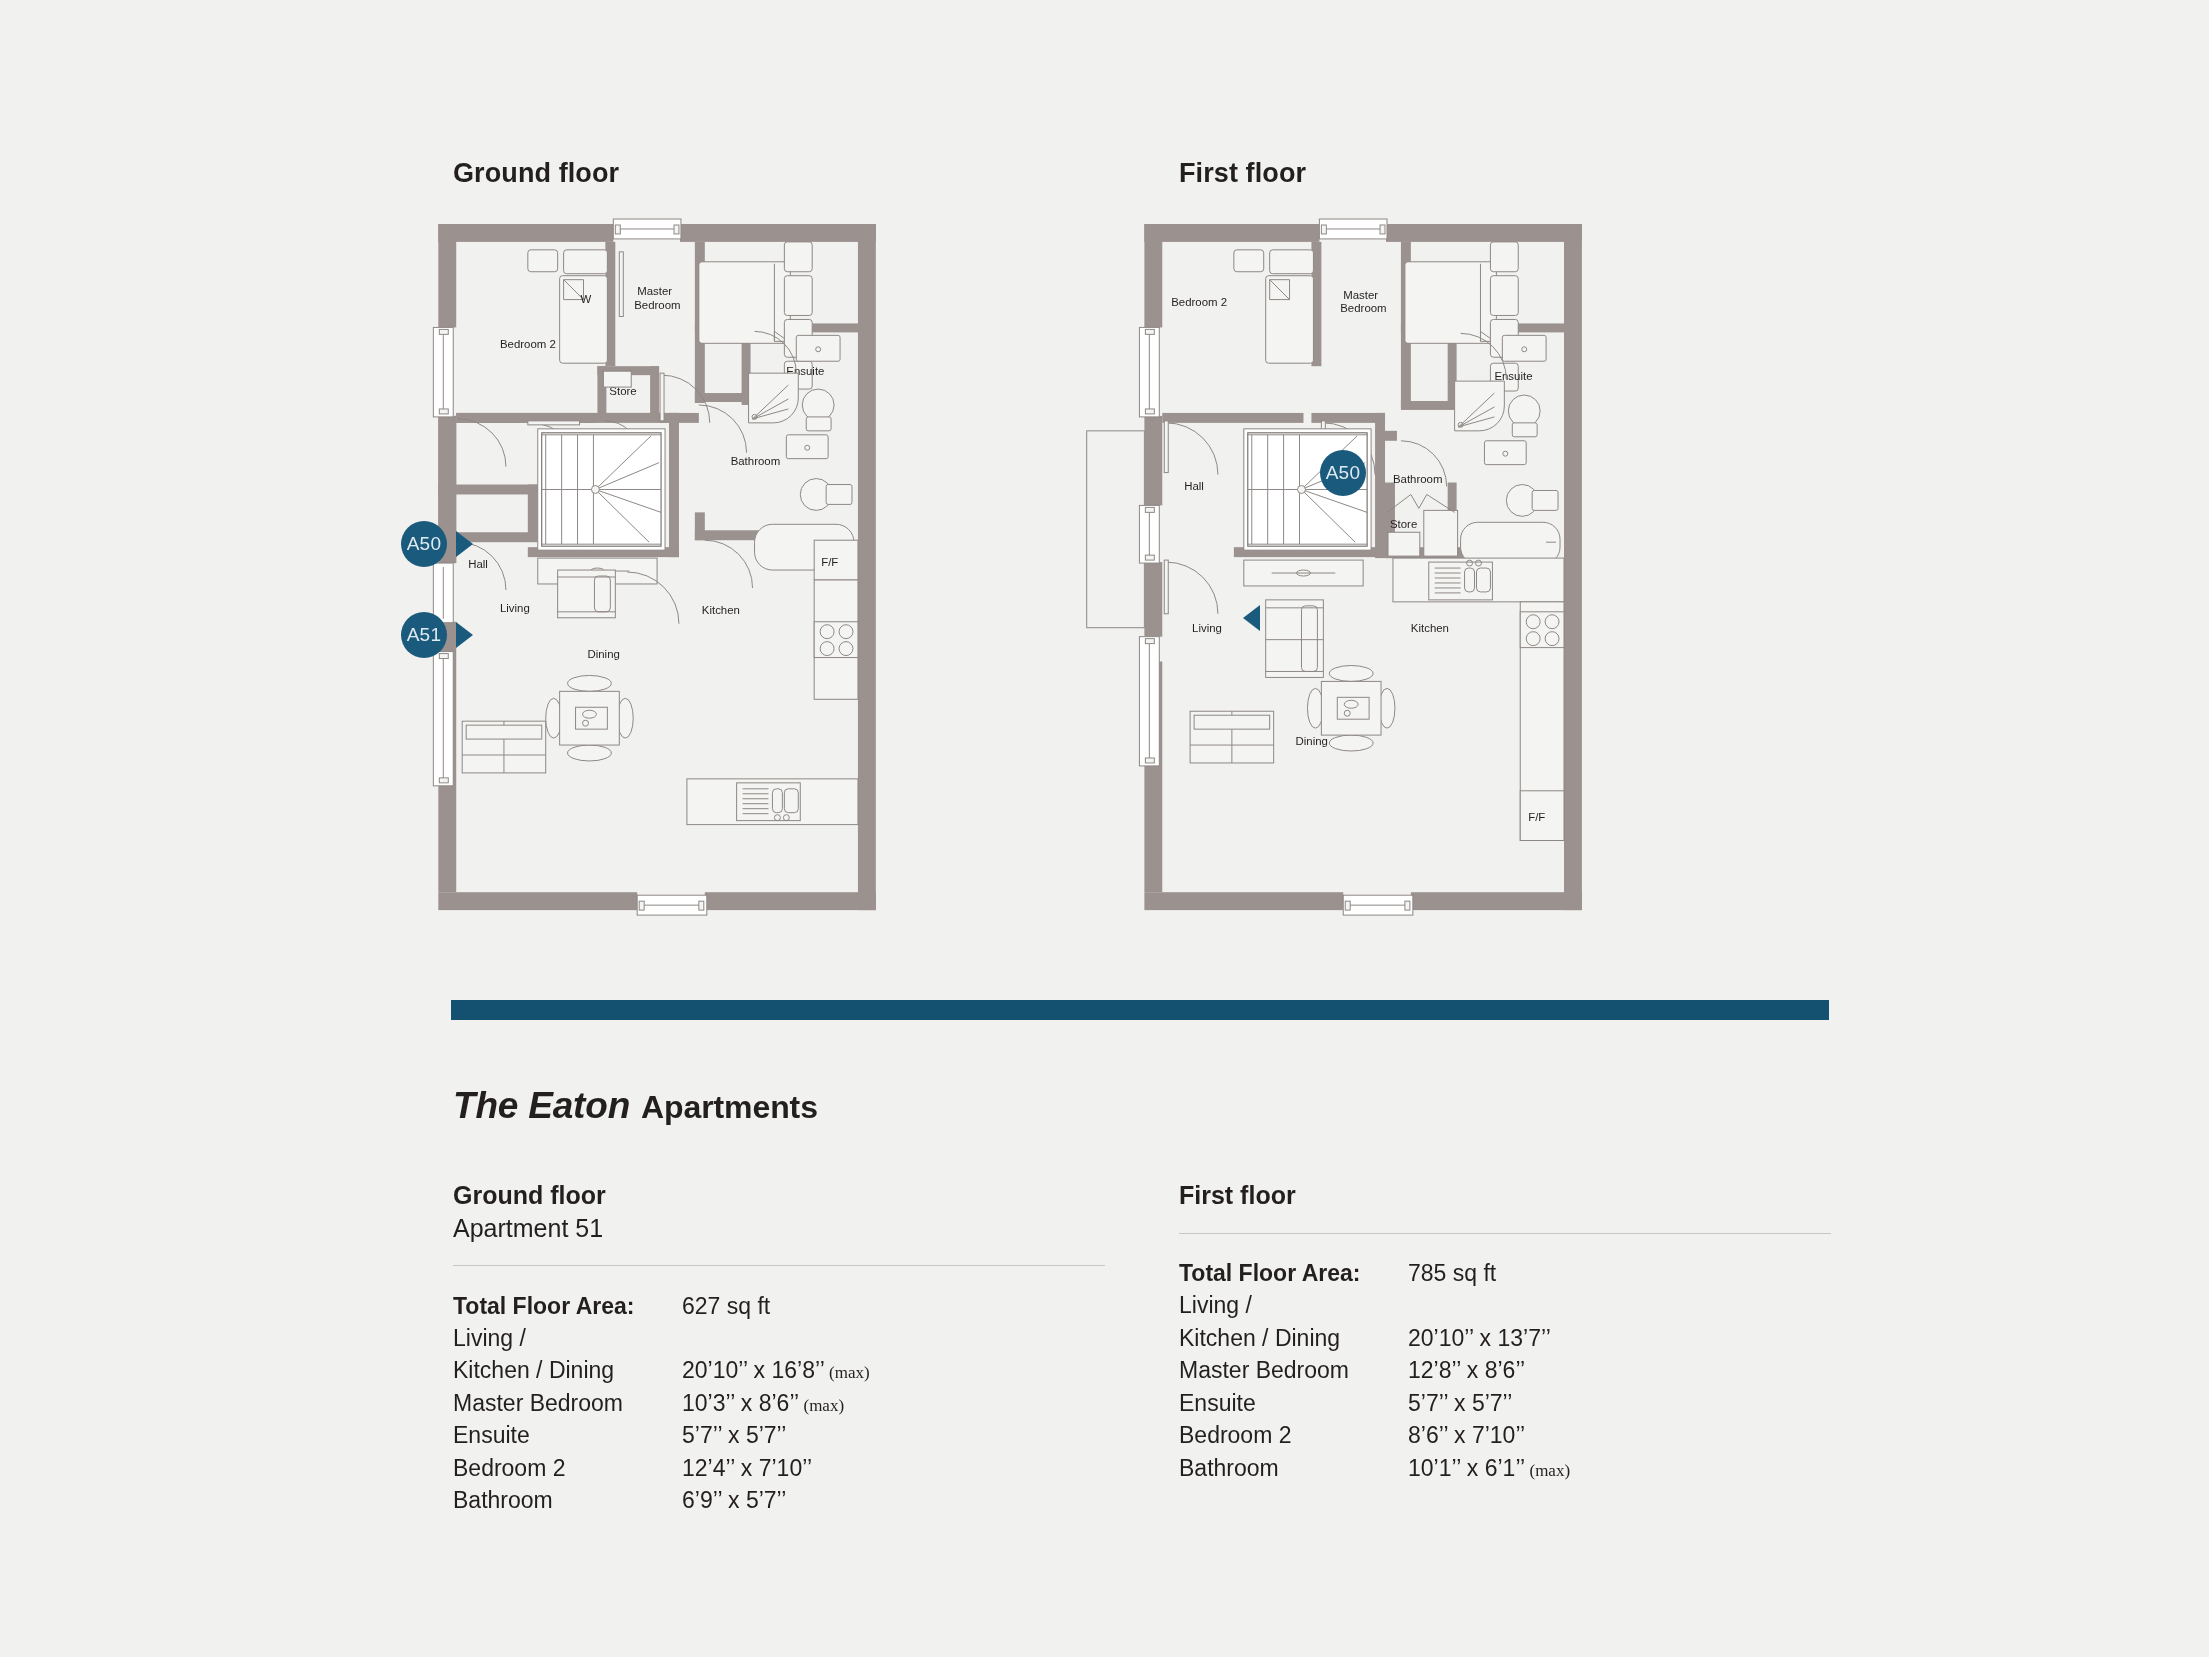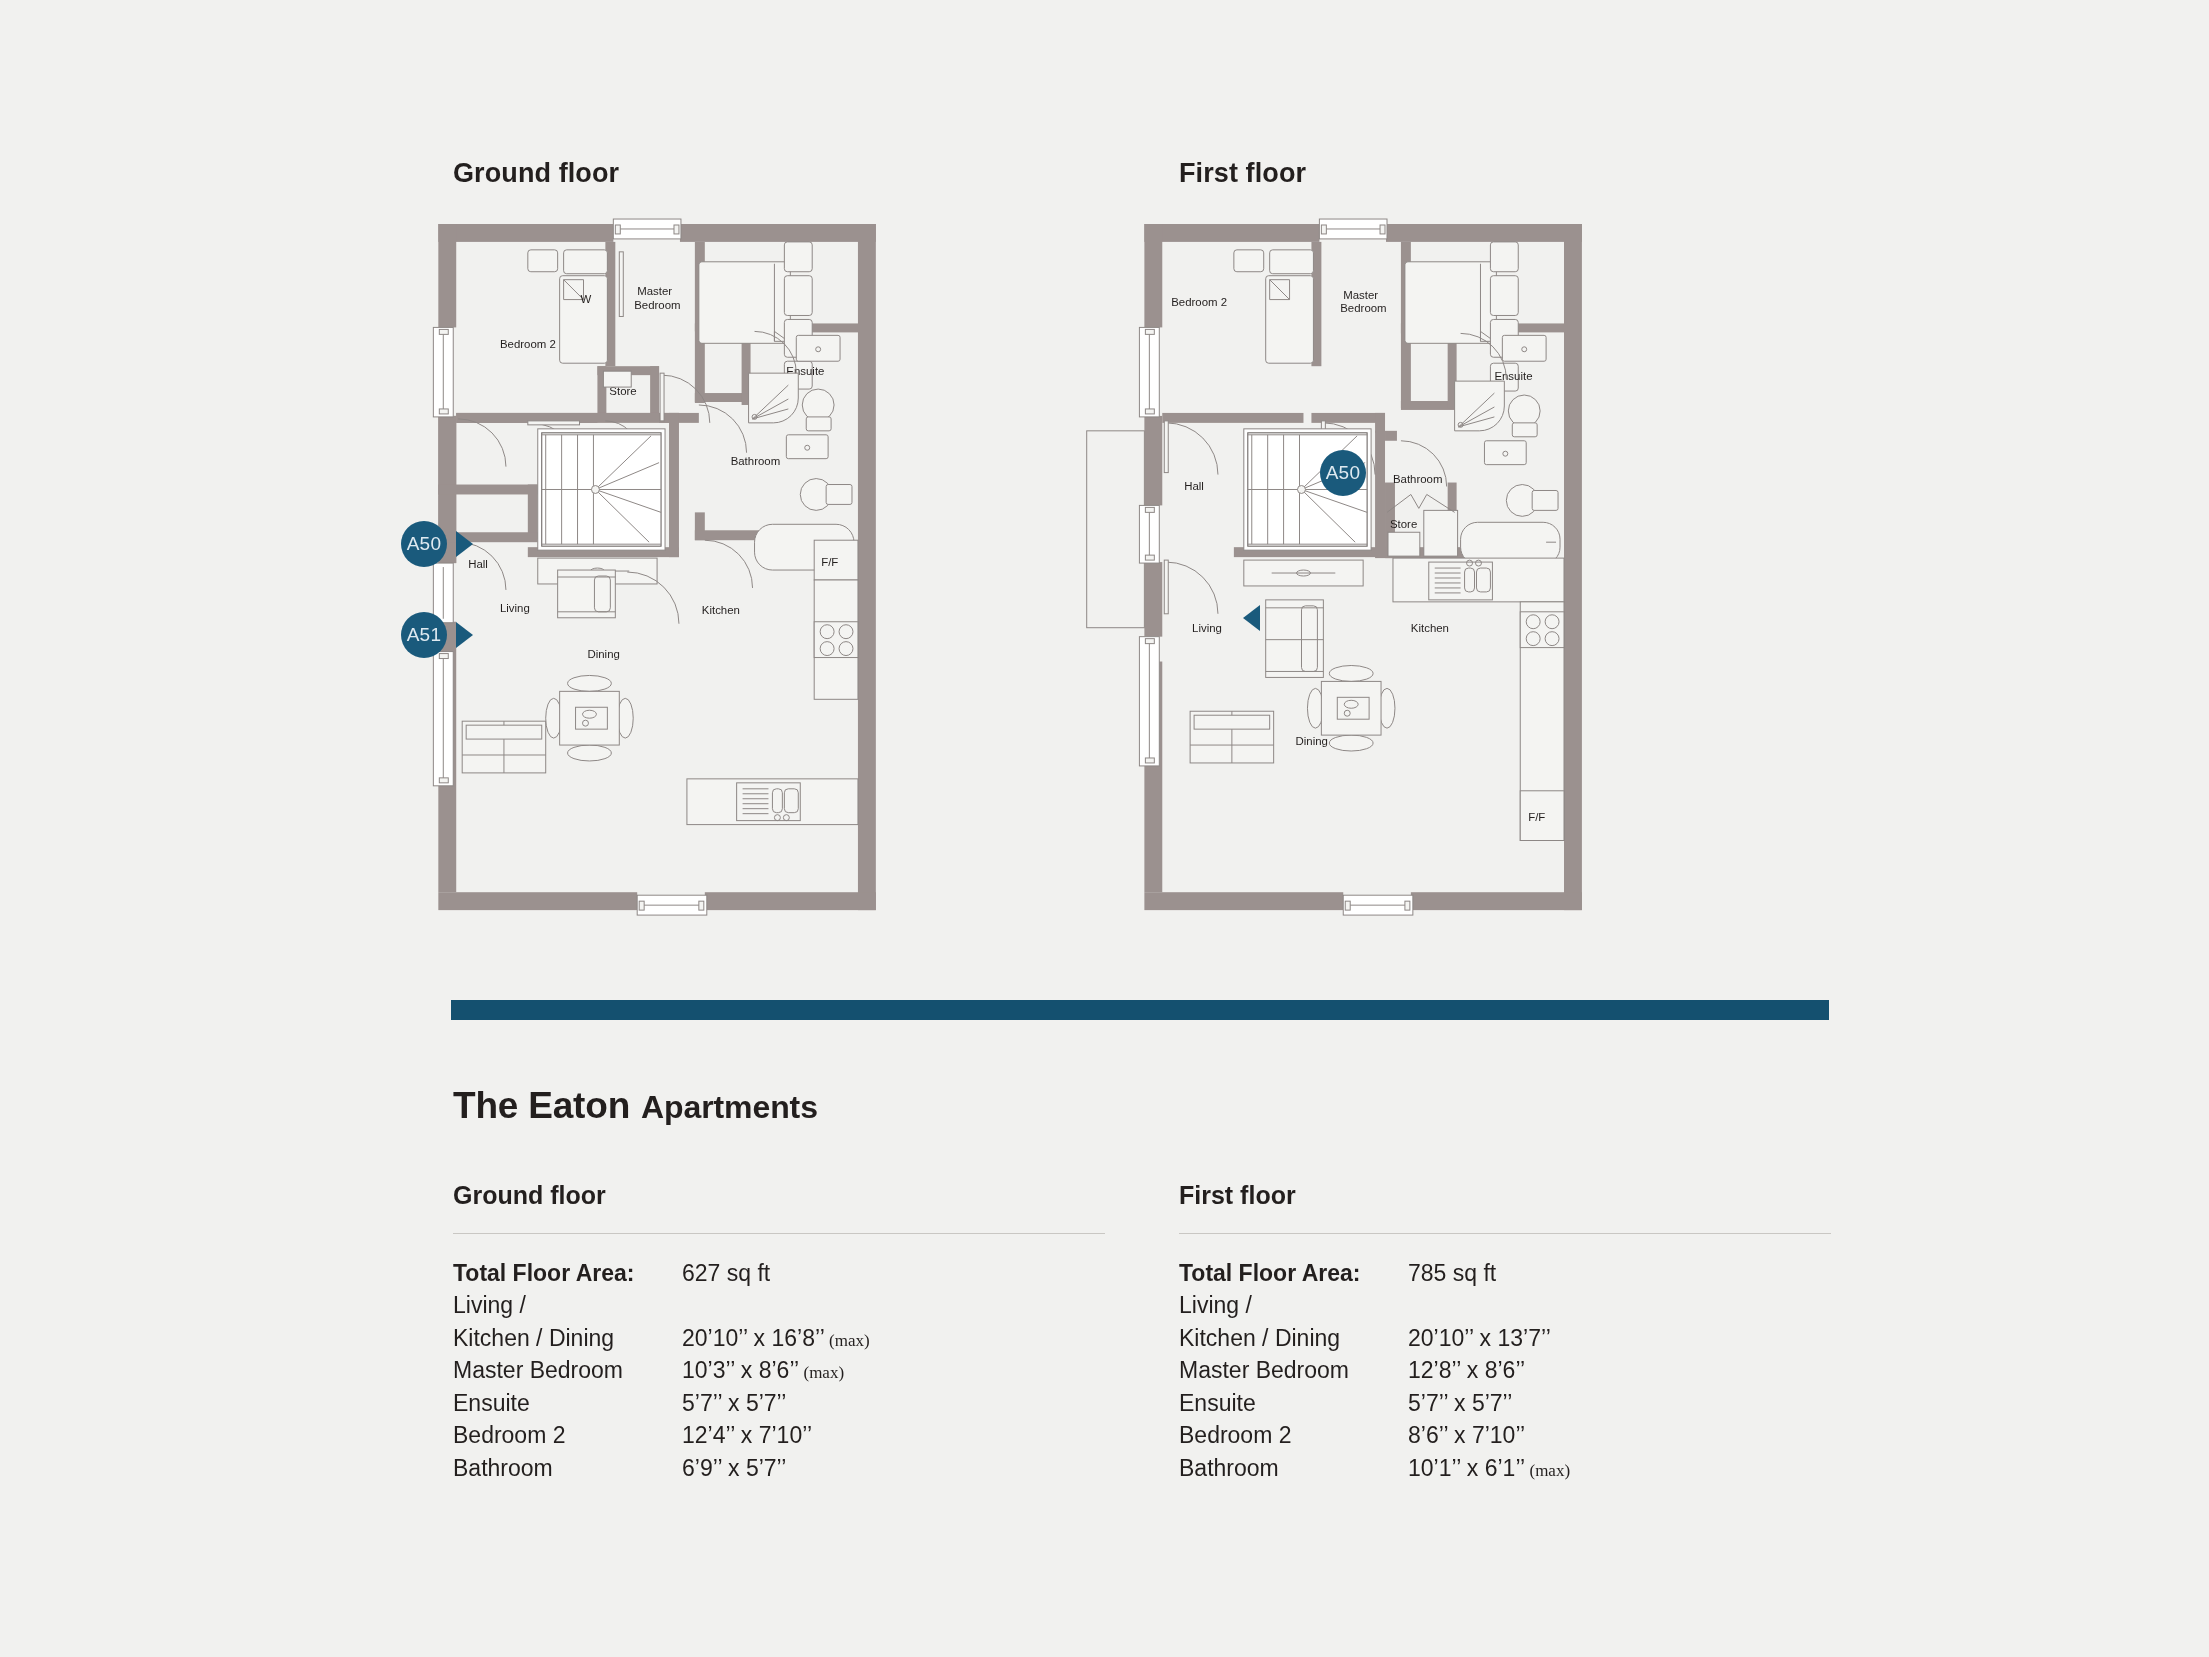"The Eaton" #title-main { font-style: none -> italic }
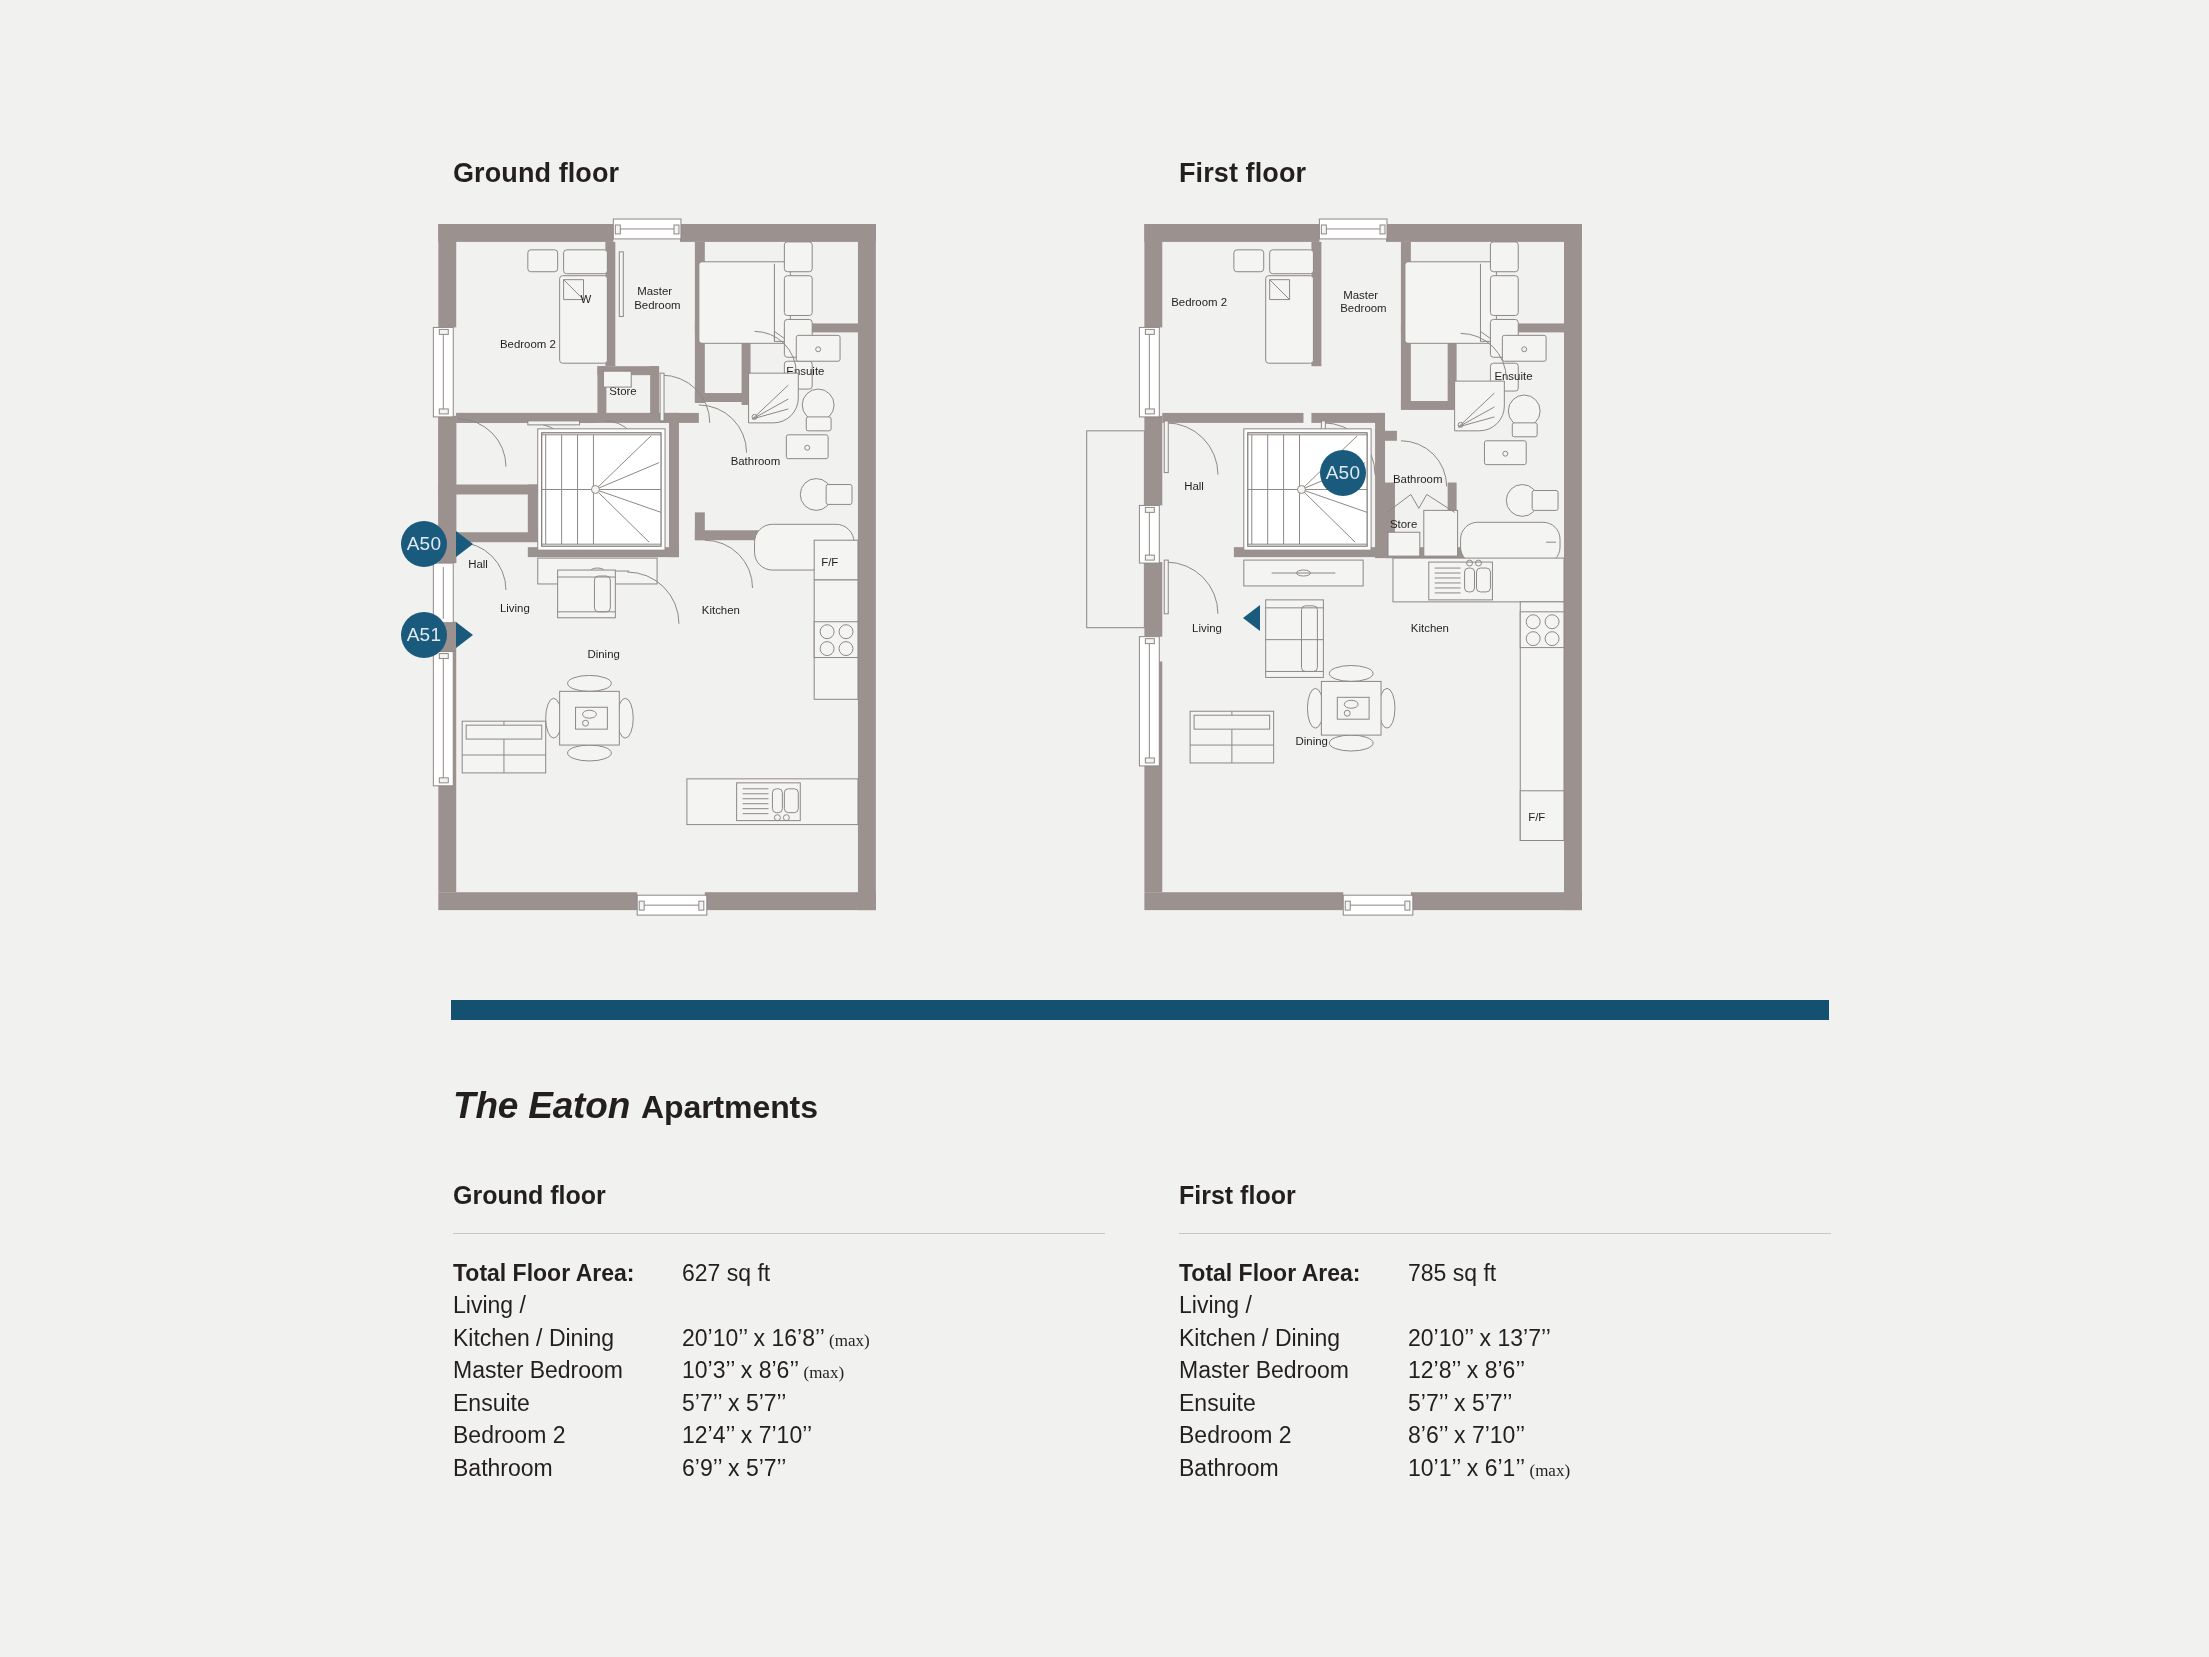"Apartment 51" div.spec-apt { html: none -> <div>Apartment 51</div> }
